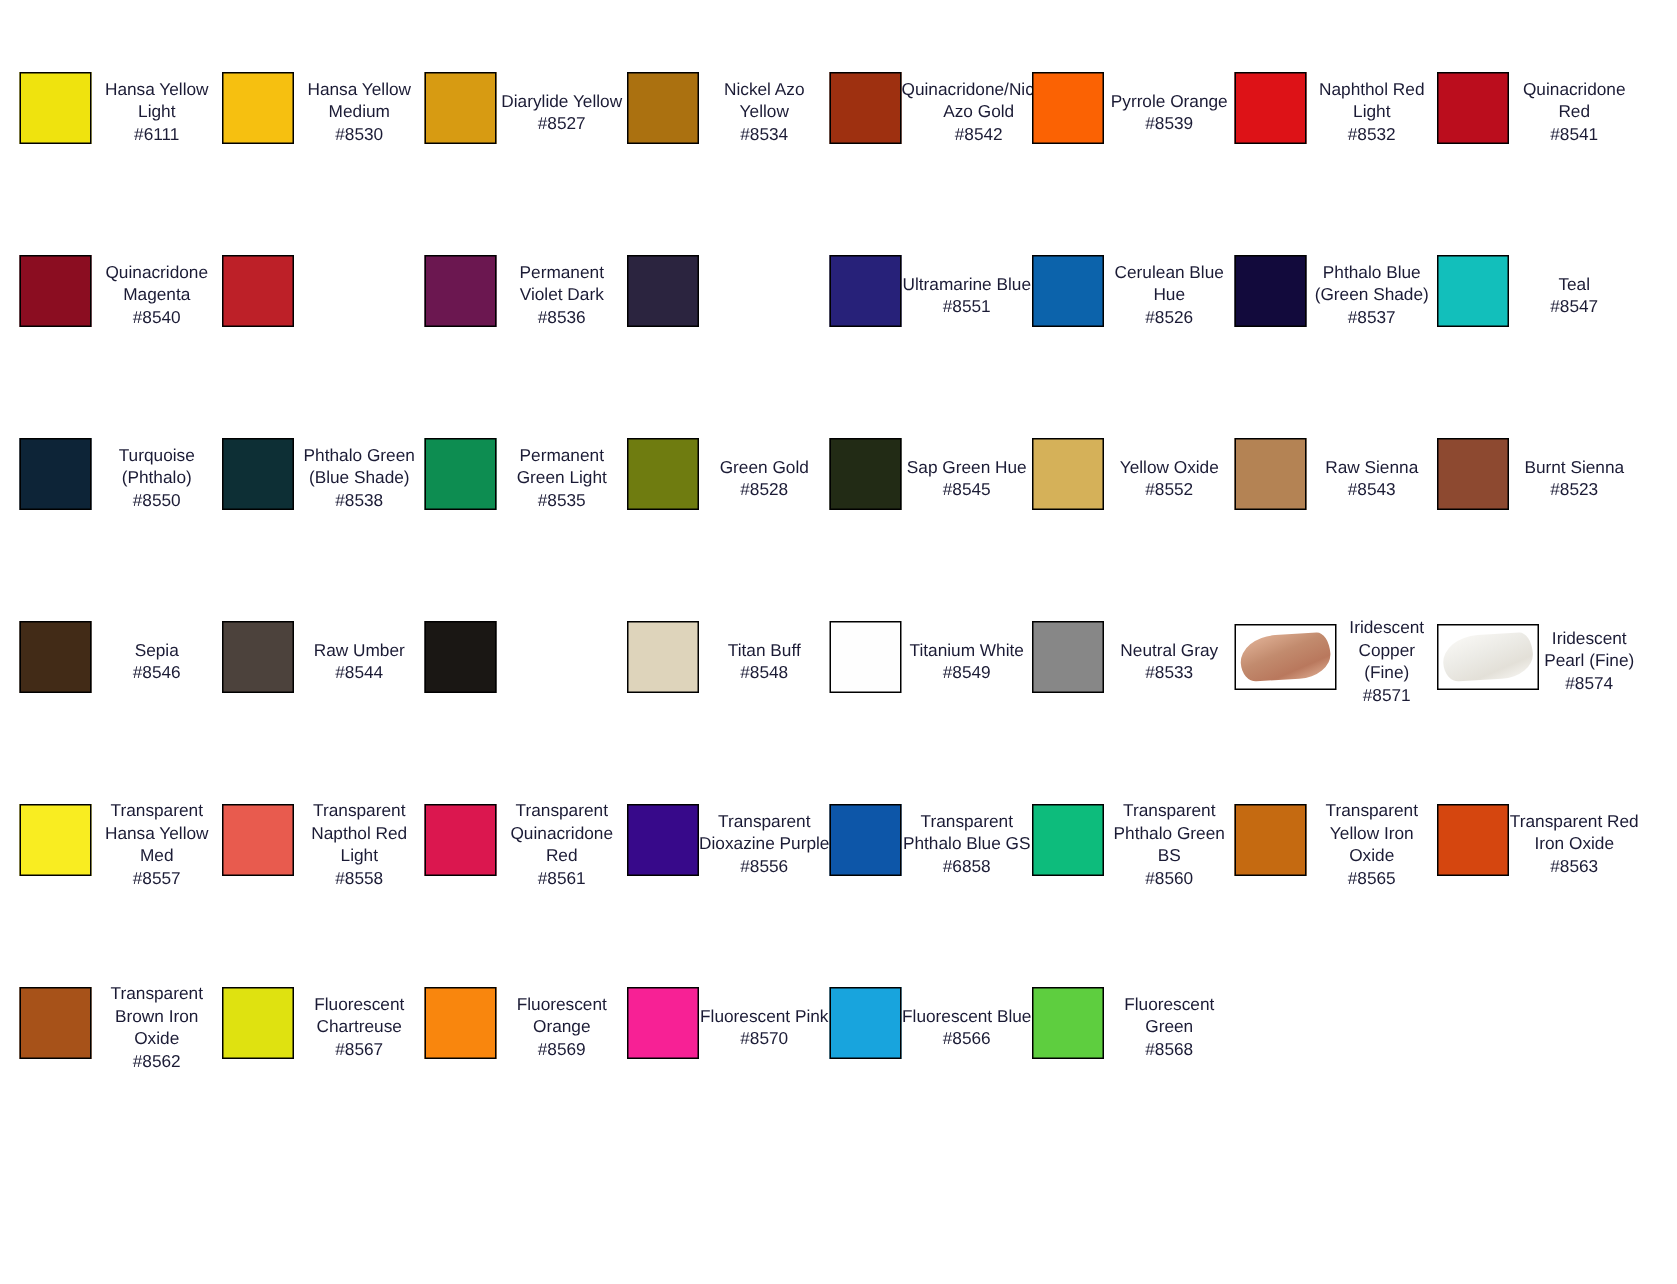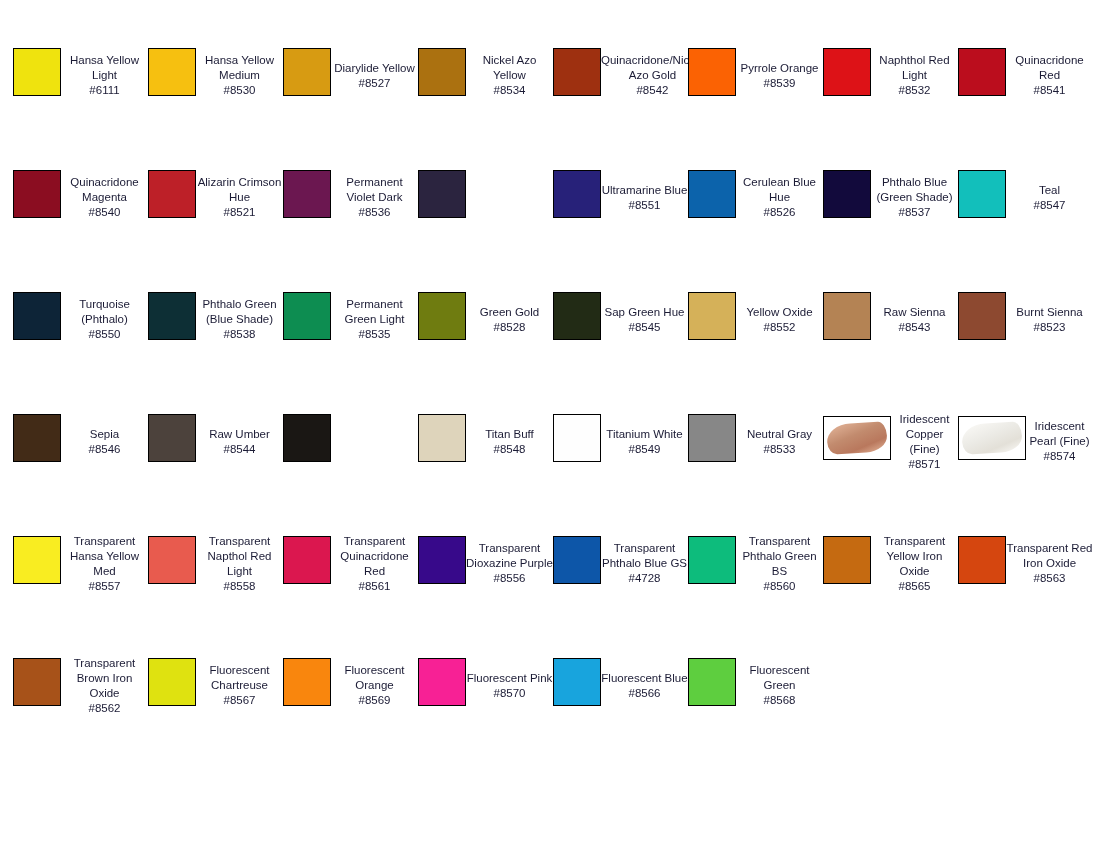"Alizarin Crimson Hue" div.chip-label { html: <div>Alizarin Crimson Hue<span>#8521</span></div> -> none }
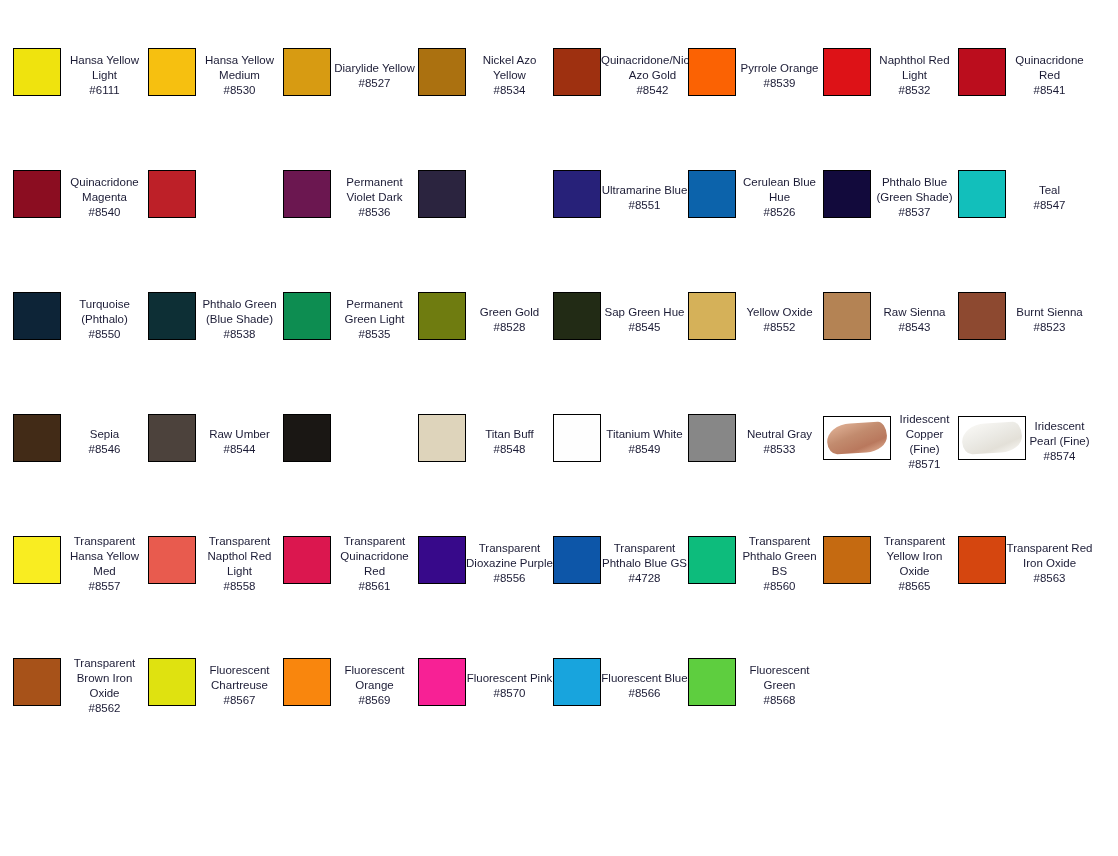"#4728" span.chip-code { text: 4728 -> 6858 }
